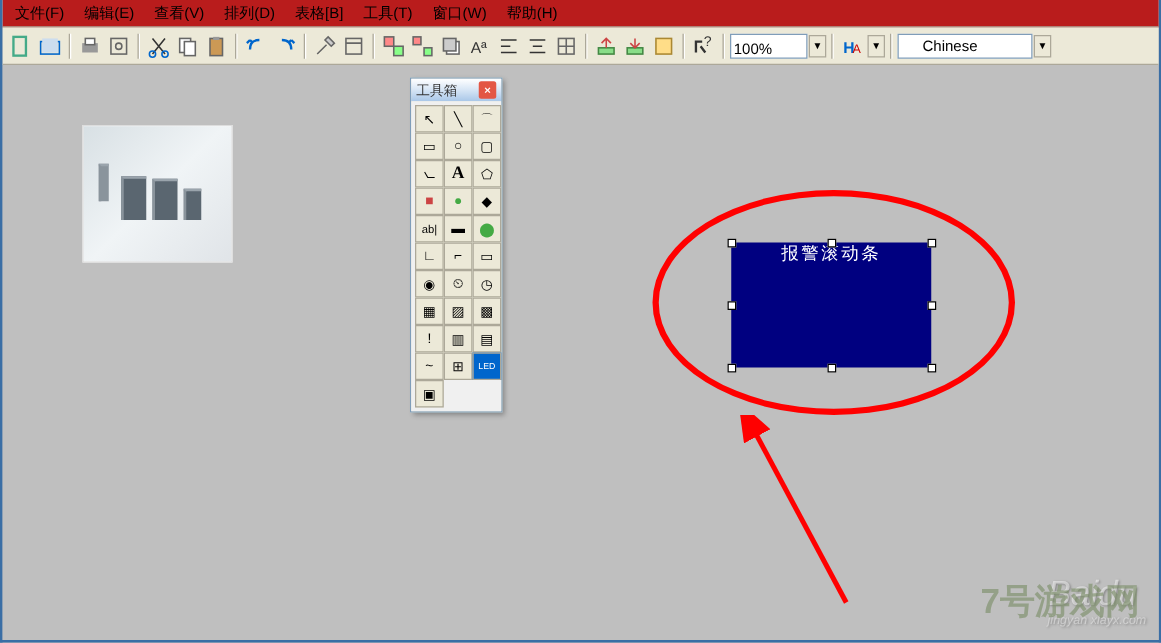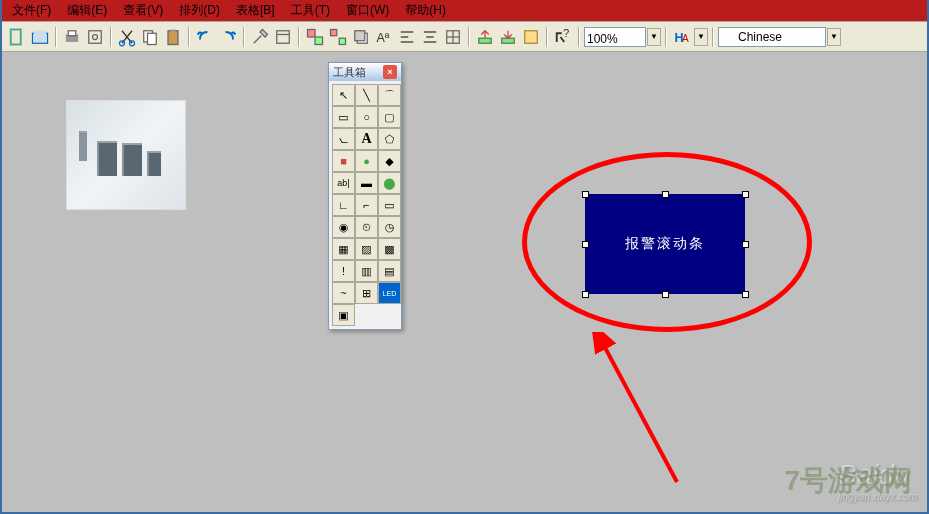"报警滚动条" .alarm-box { align-items: center -> none }
